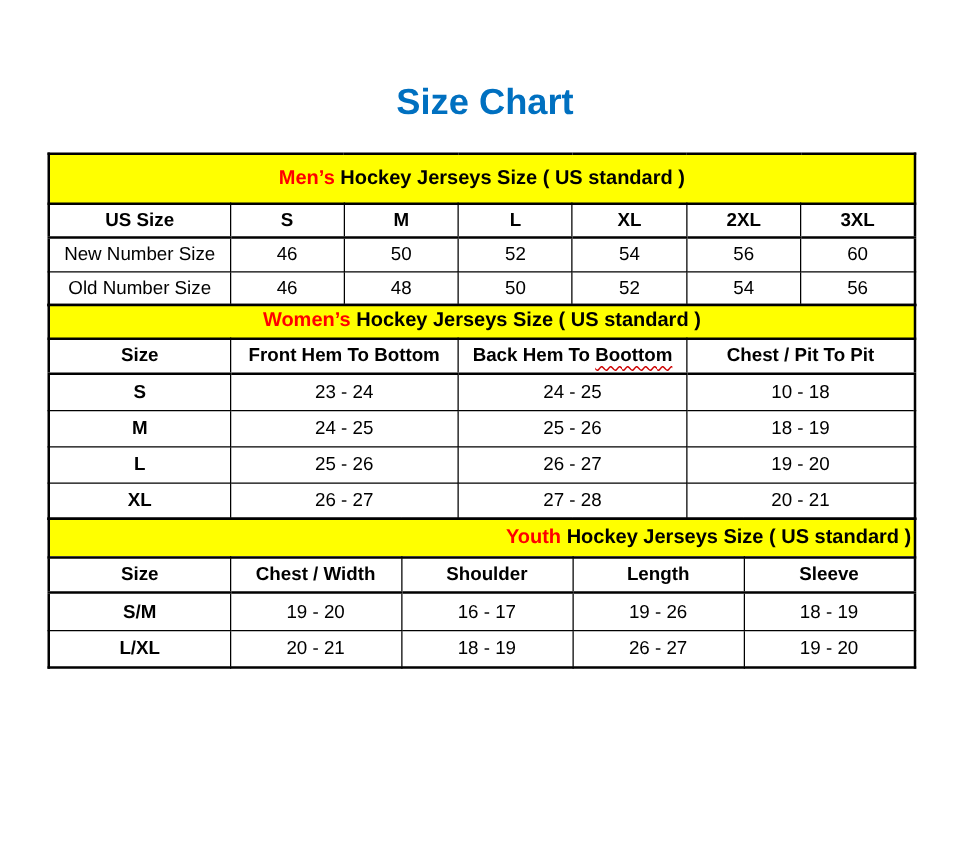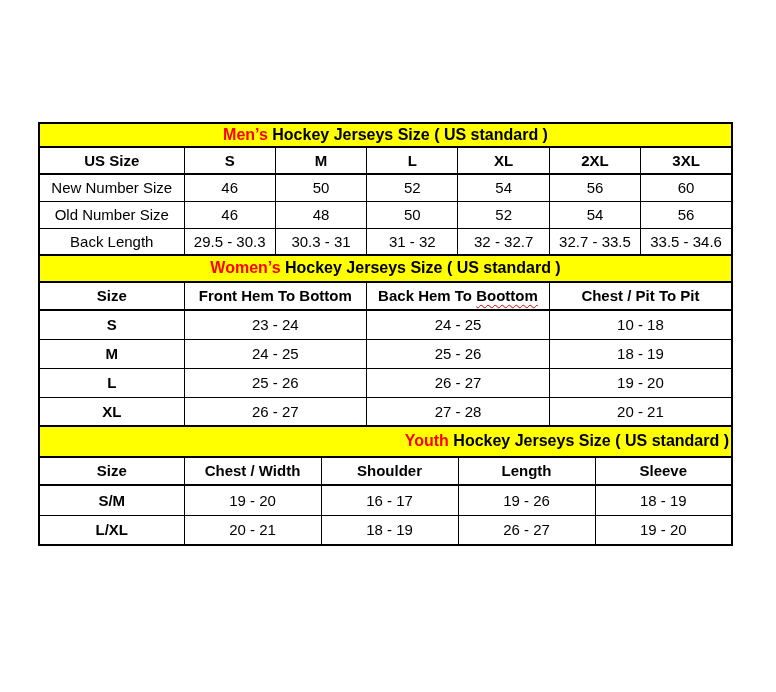"Size Chart" h1.page-title { html: none -> <h1>Size Chart</h1> }
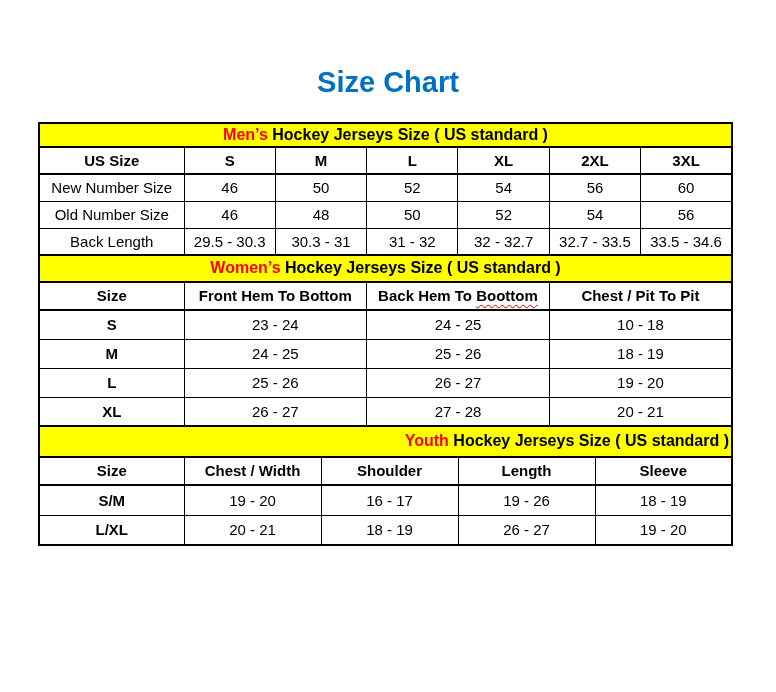"Men’s Hockey Jerseys Size (" .men .banner-row th { height: 24px -> 40px }
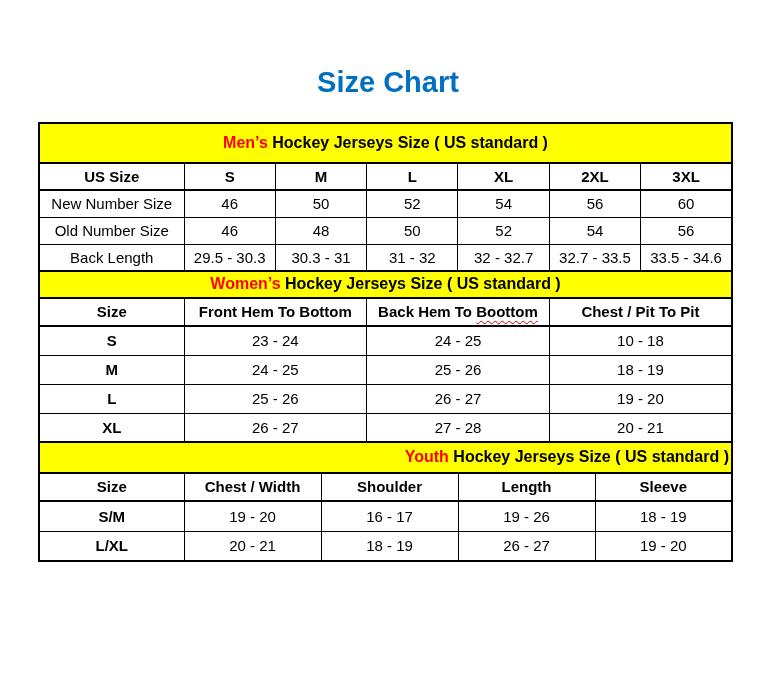"Back Length" tr.data-row { html: <tr> <td>Back Length</td> <td>29.5 - 30.3</td> <td>30.3 - 31</td> <td>31 - 32</td> <td>32 - 32.7</td> <td>32.7 - 33.5</td> <td>33.5 - 34.6</td> </tr> -> none }
